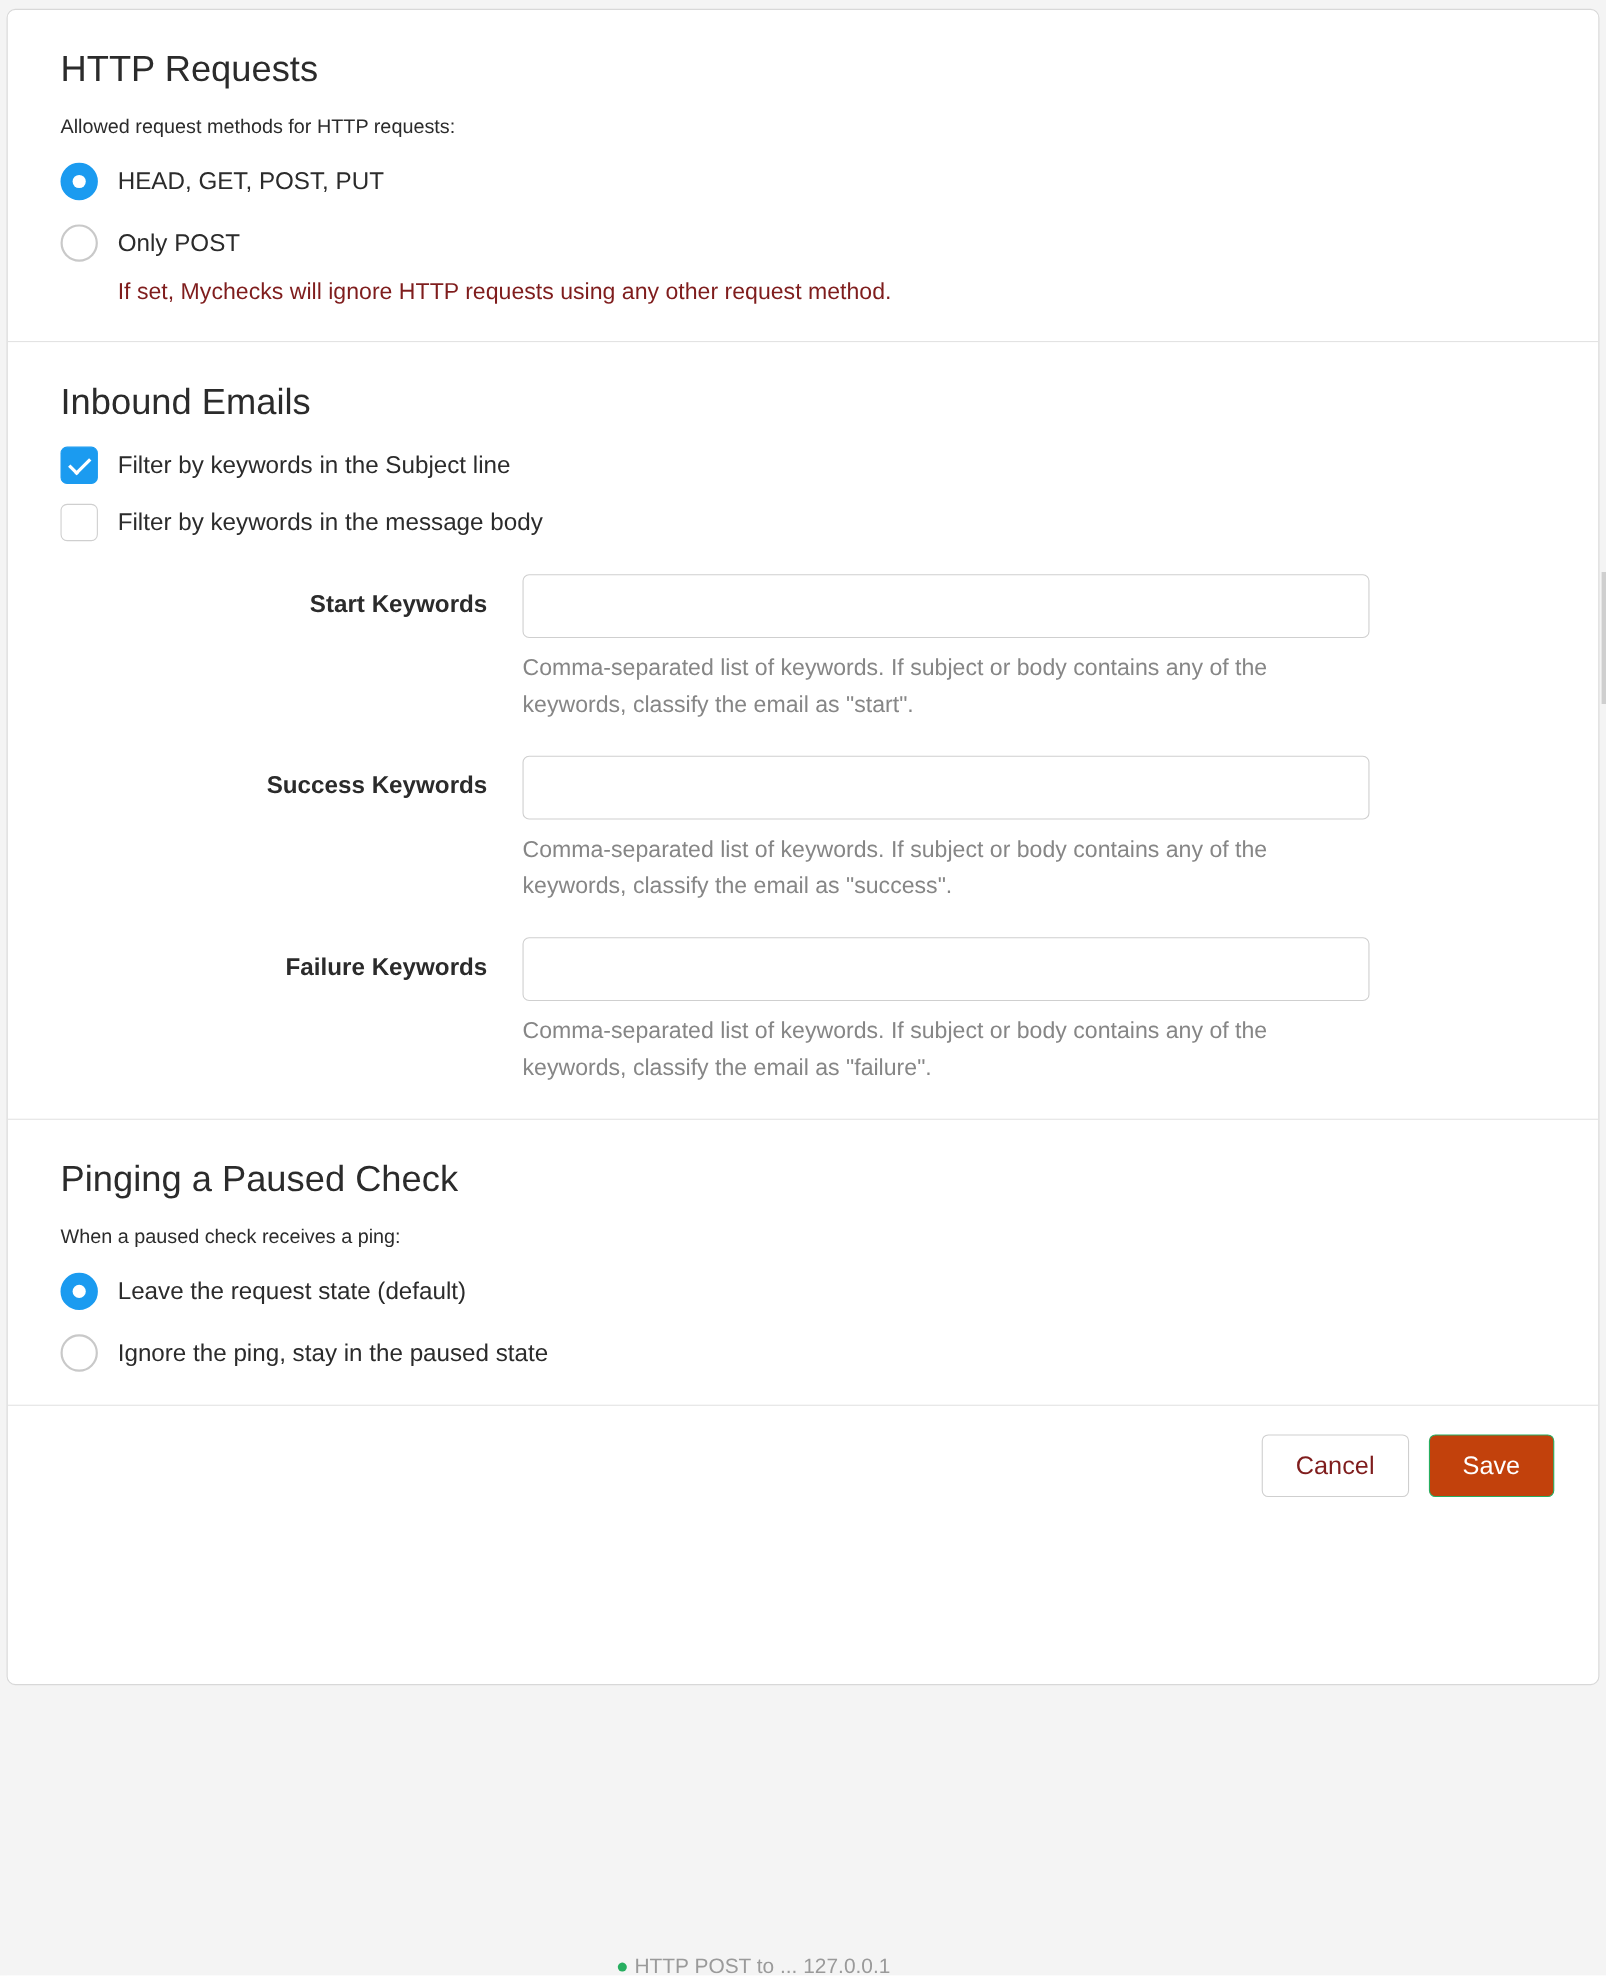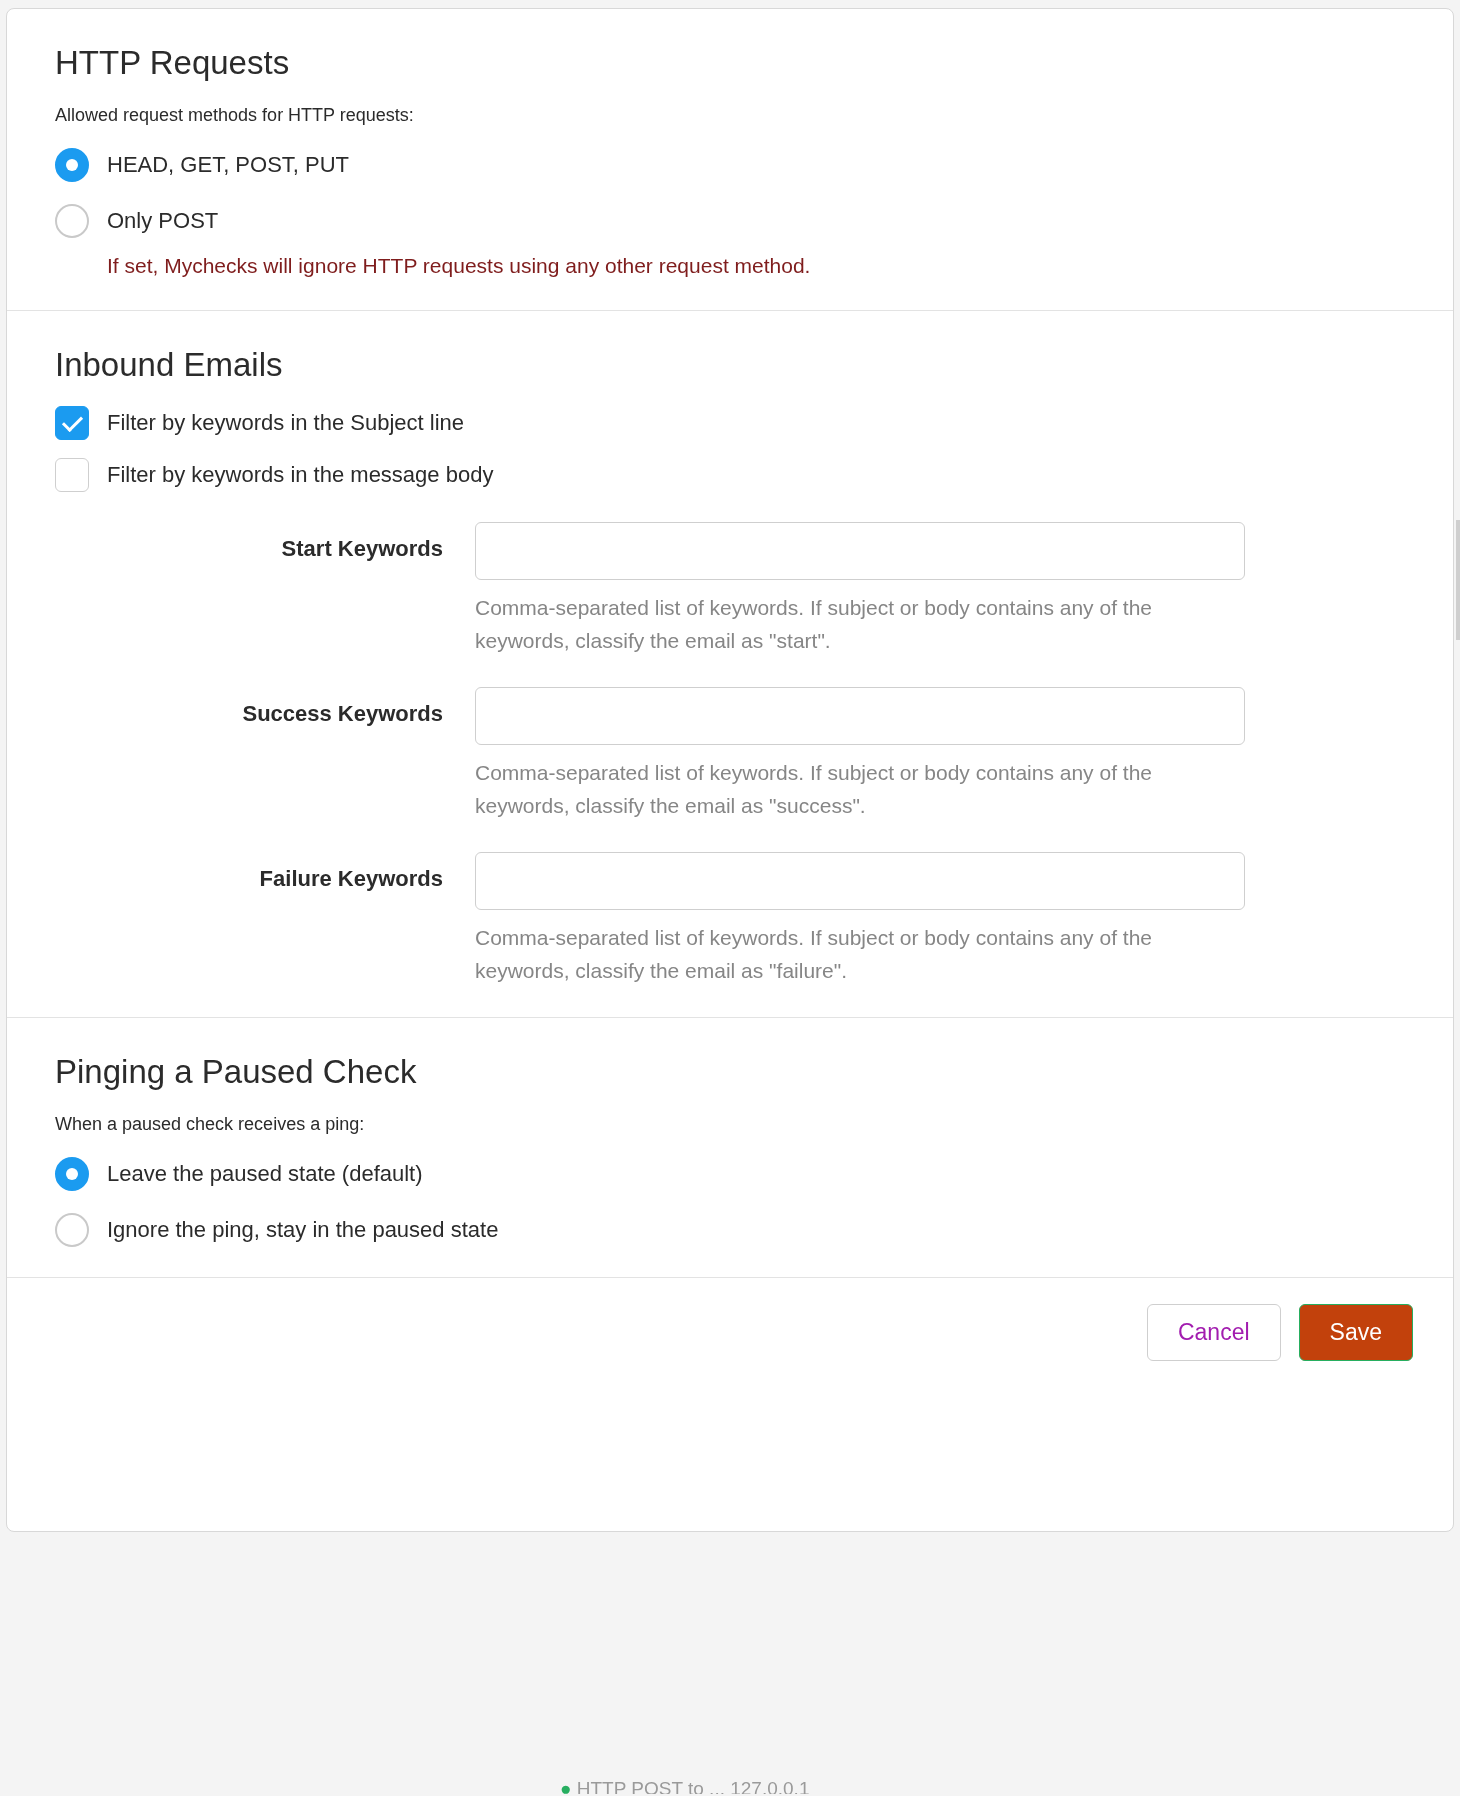"Leave the paused state (default)" span.radio-label { text: paused -> request }
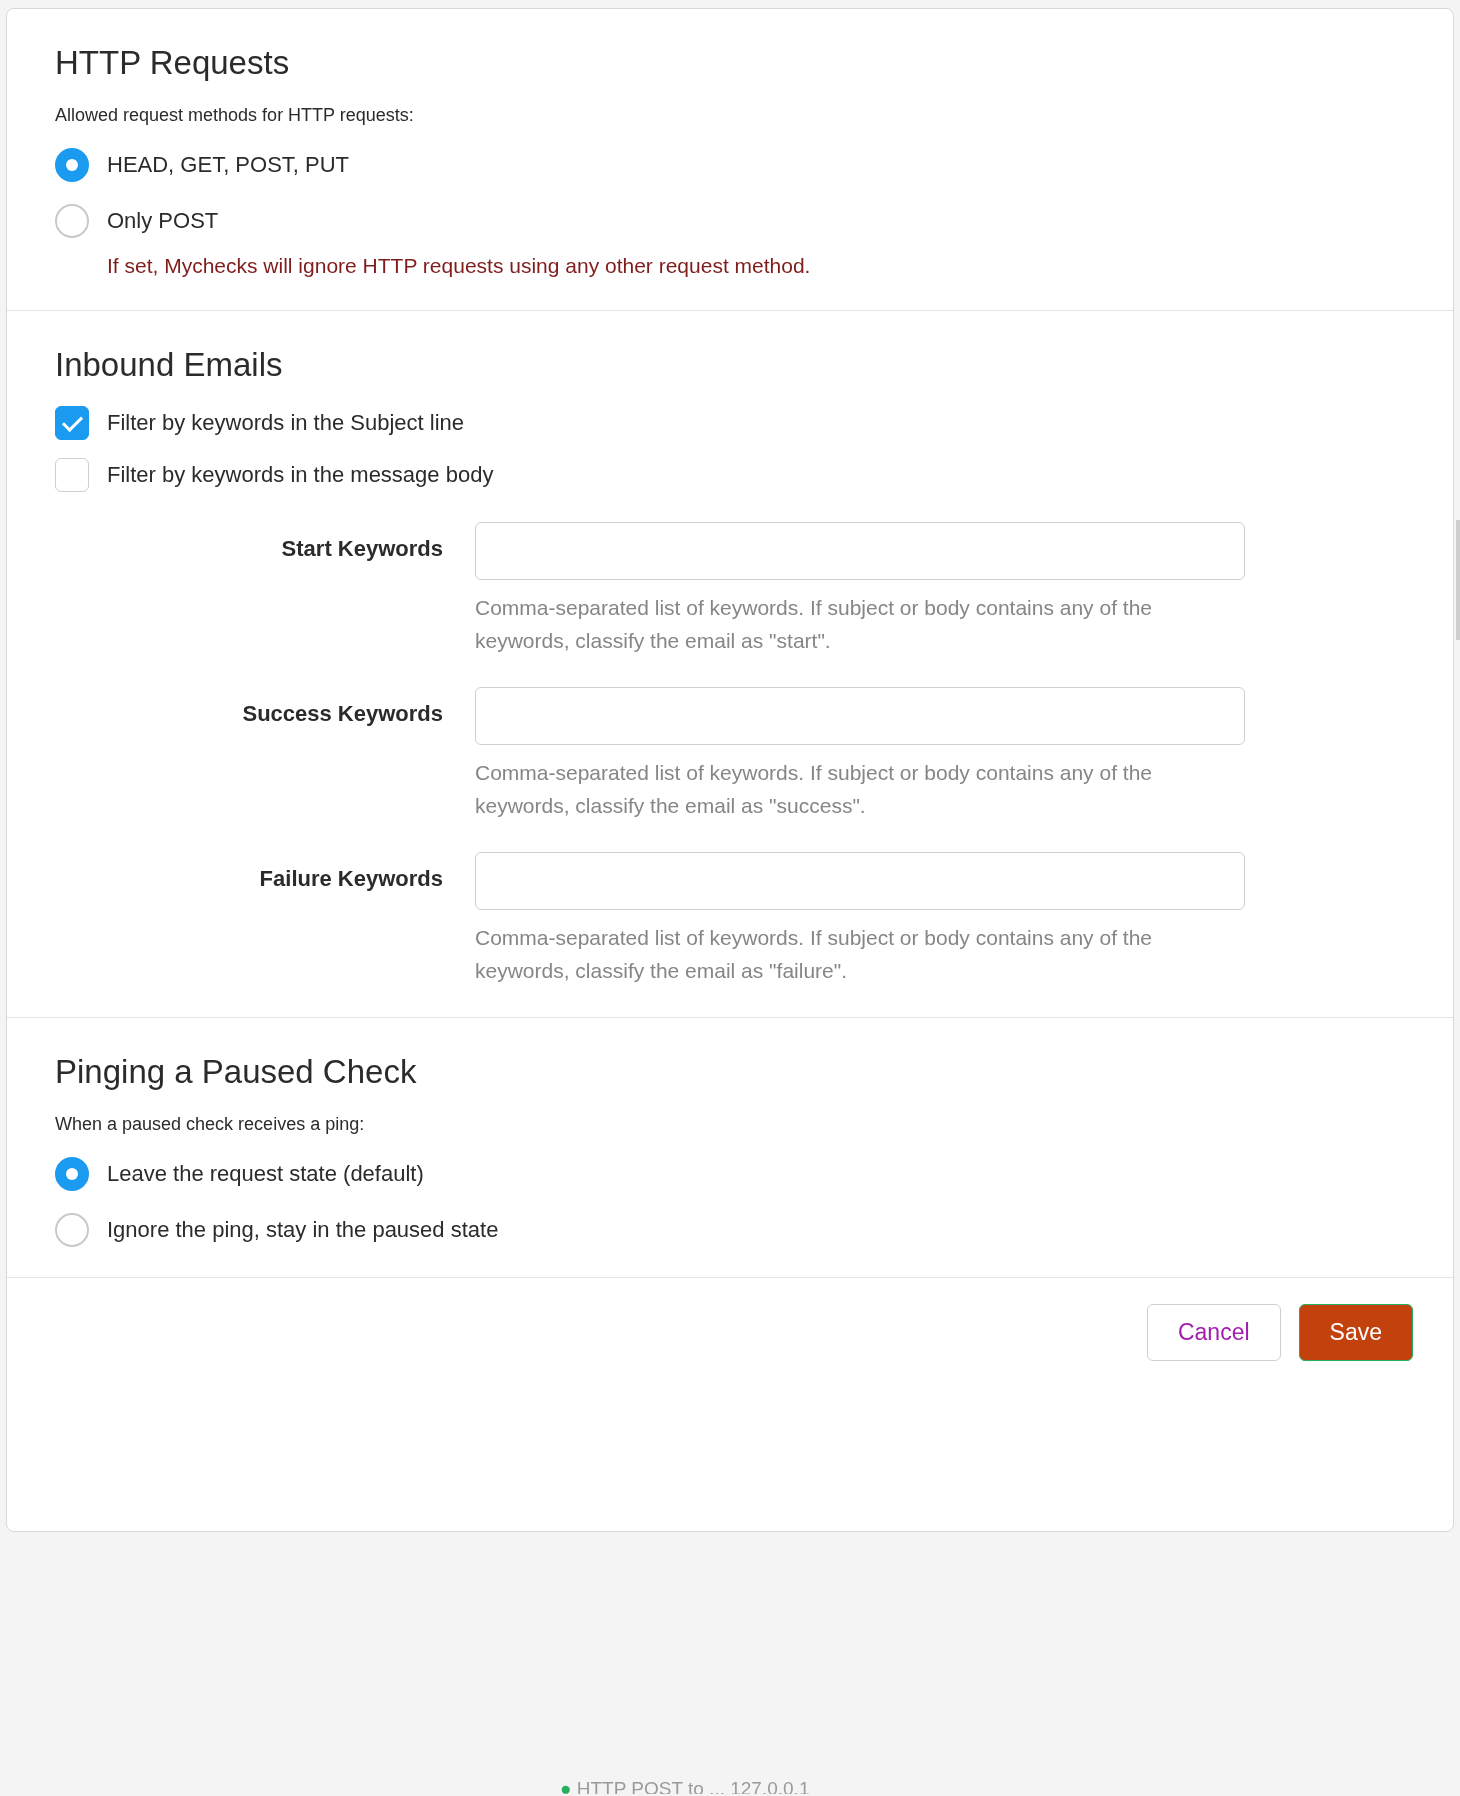"Cancel" .btn-cancel { color: #a21caf -> #7f1d1d }
